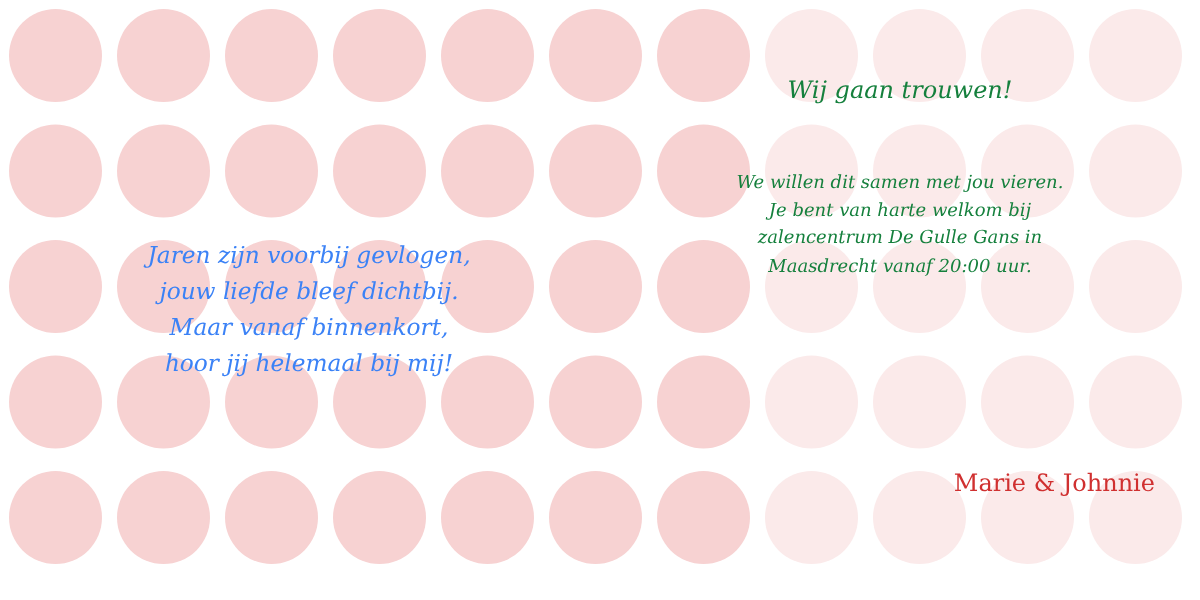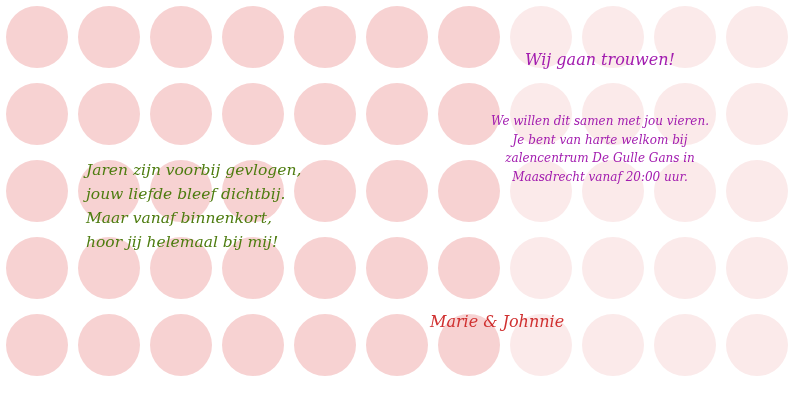"Wij gaan trouwen!" #right-block { color: #a21caf -> #15803d }
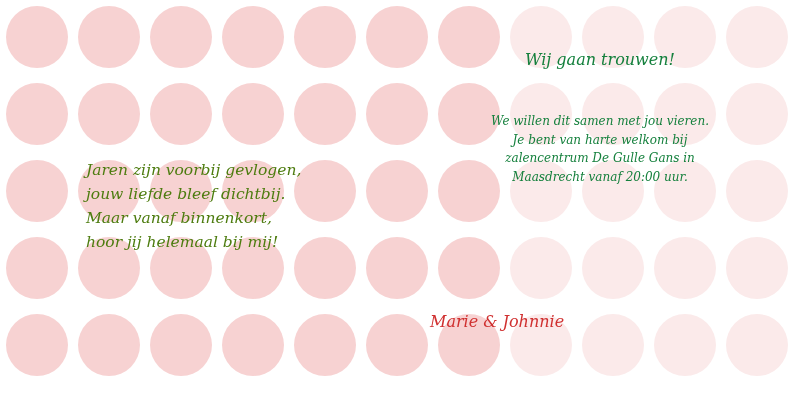"Jaren zijn voorbij gevlogen," #left-text { color: #4d7c0f -> #3b82f6; text-align: left -> center }
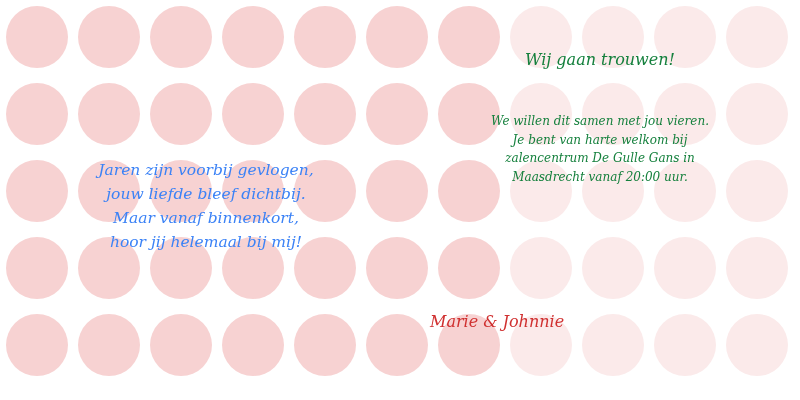"Marie & Johnnie" #signature { font-style: italic -> none; text-align: left -> right }
